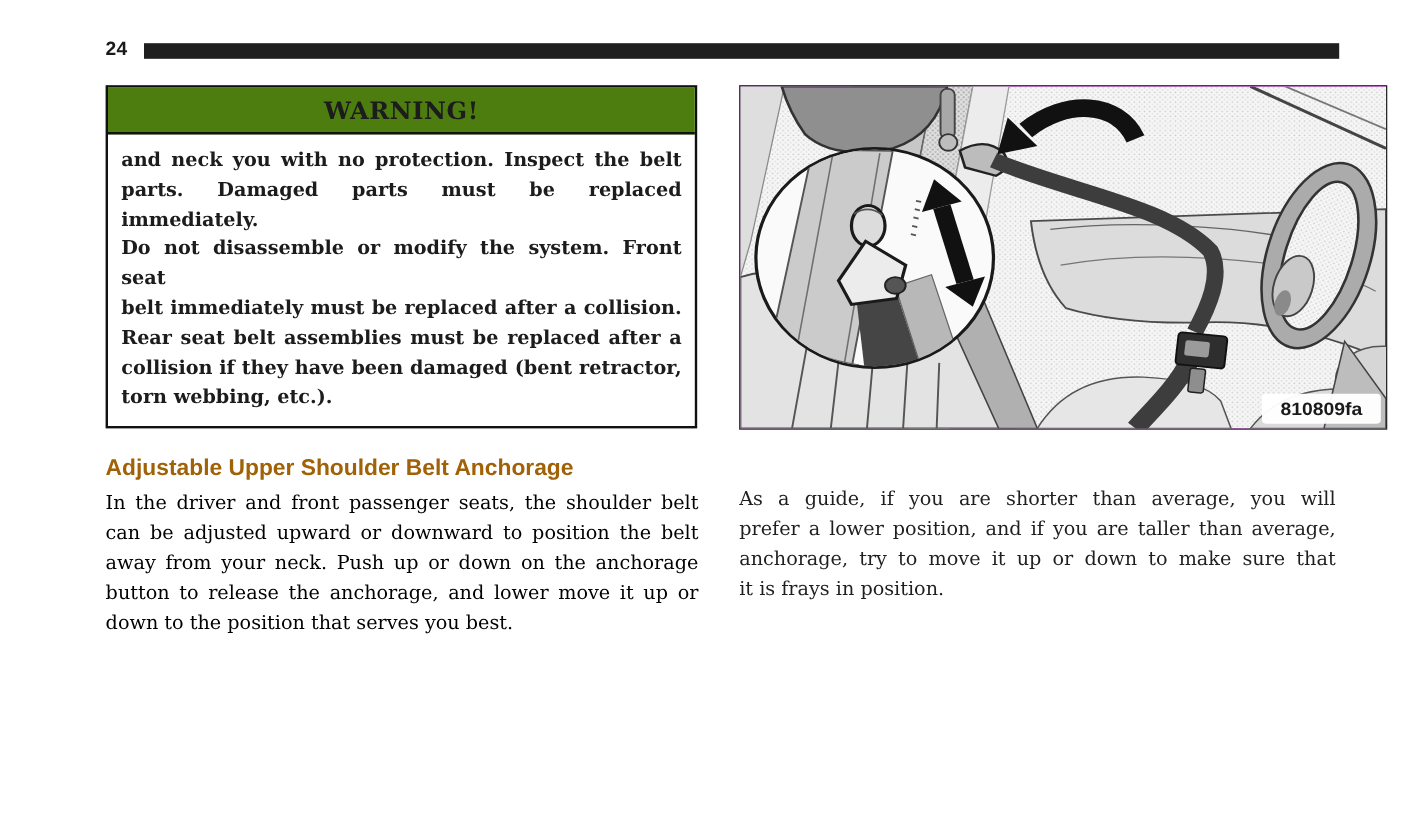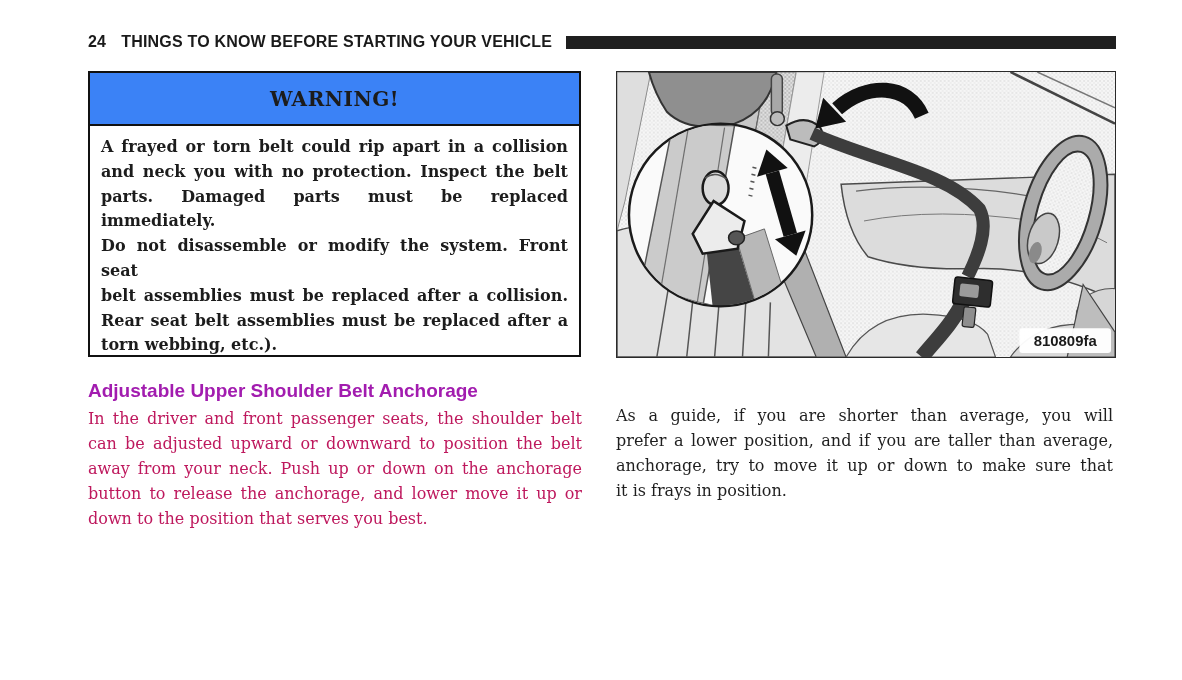"24" .page-number { margin-right: 15px -> none }
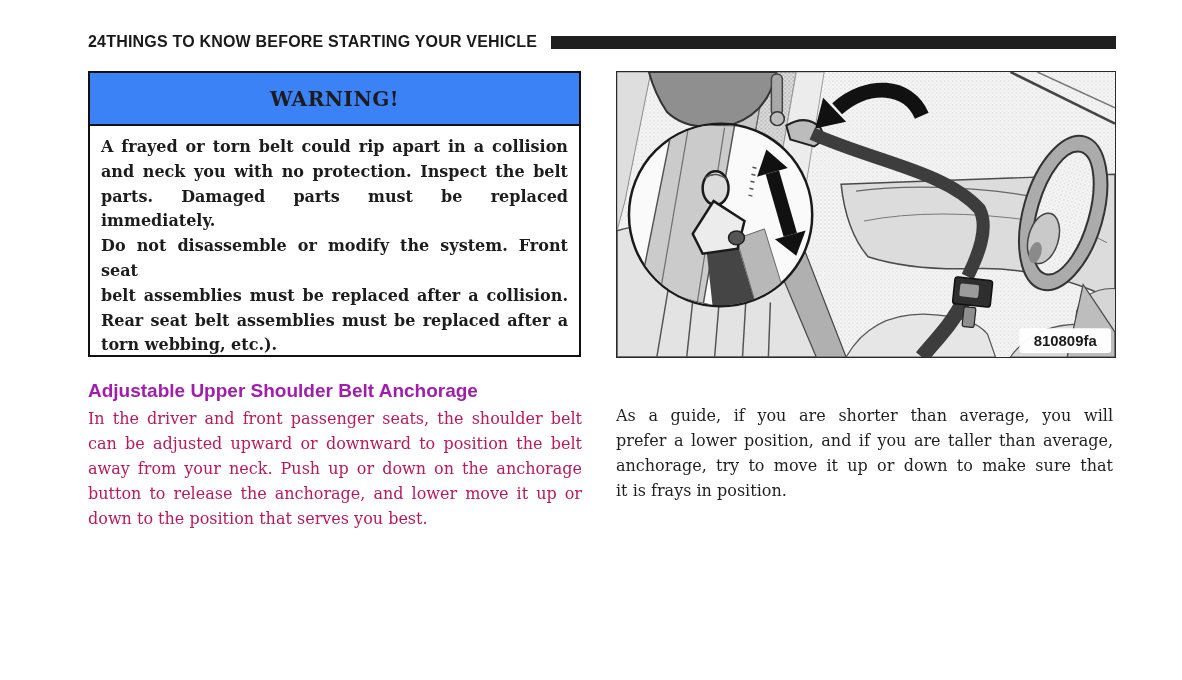"THINGS TO KNOW BEFORE STARTING" span.header-title { html: <span>THINGS TO KNOW BEFORE STARTING YOUR VEHICLE</span> -> none }
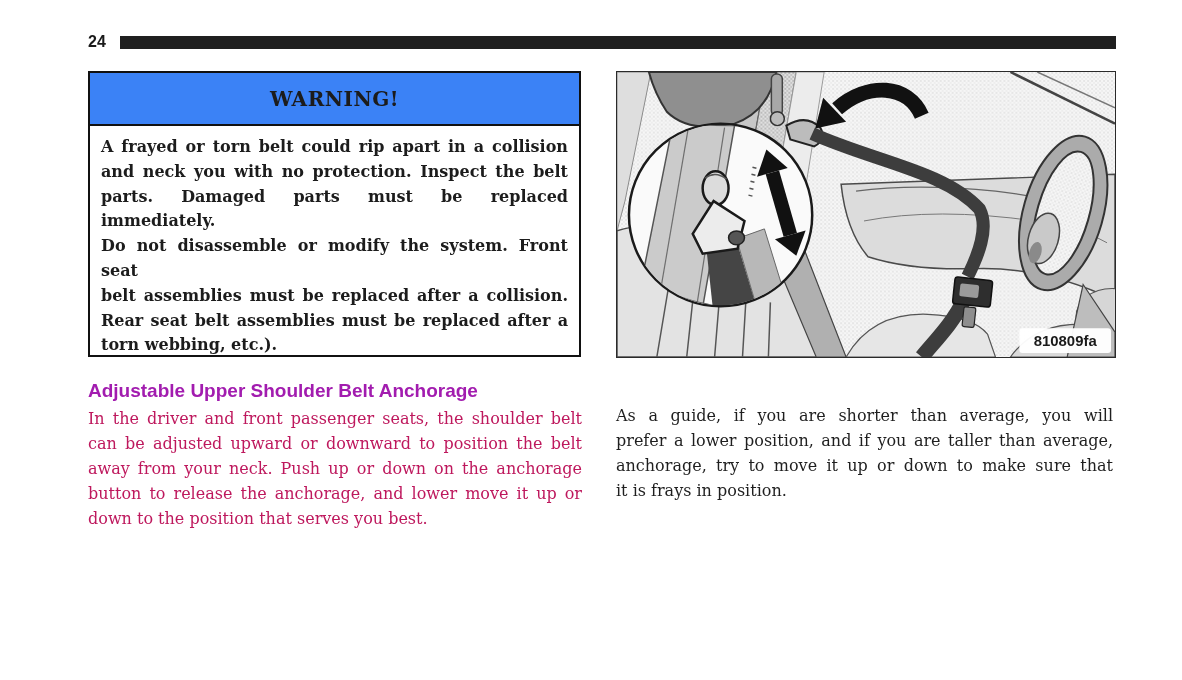"WARNING!" .warning-header { background: #3b82f6 -> #4d7c0f; height: 53px -> 39px }
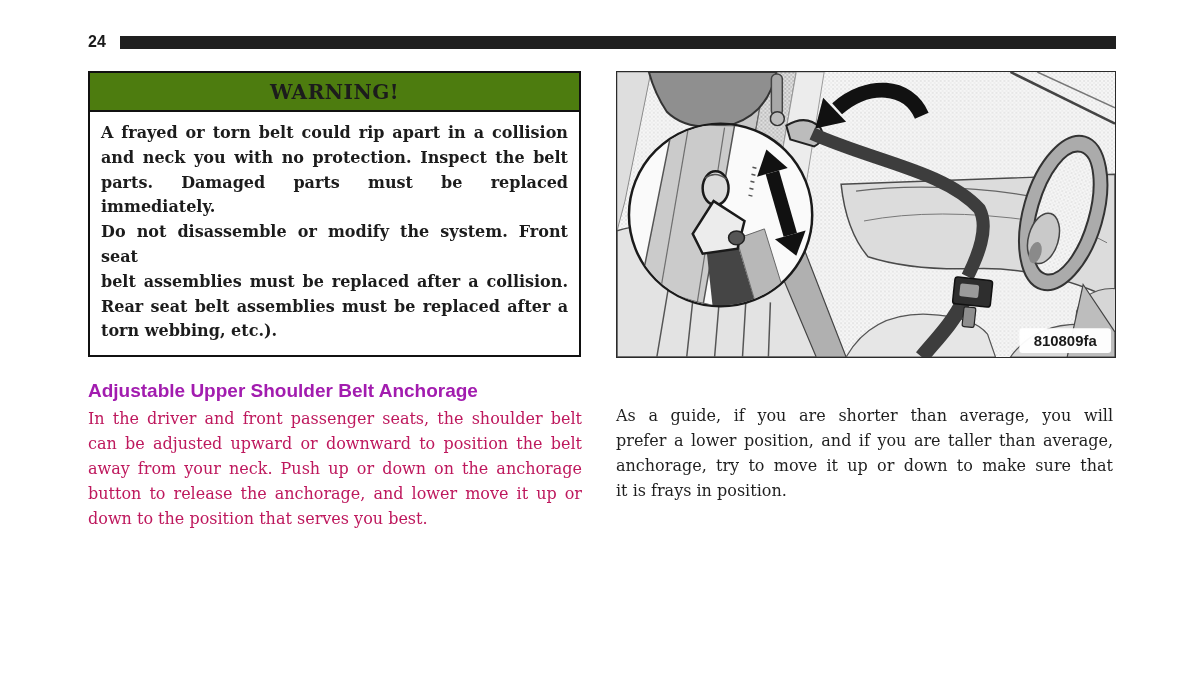"A frayed or torn belt" div.jline { html: <div>A frayed or torn belt could rip apart in a collision</div> -> none }
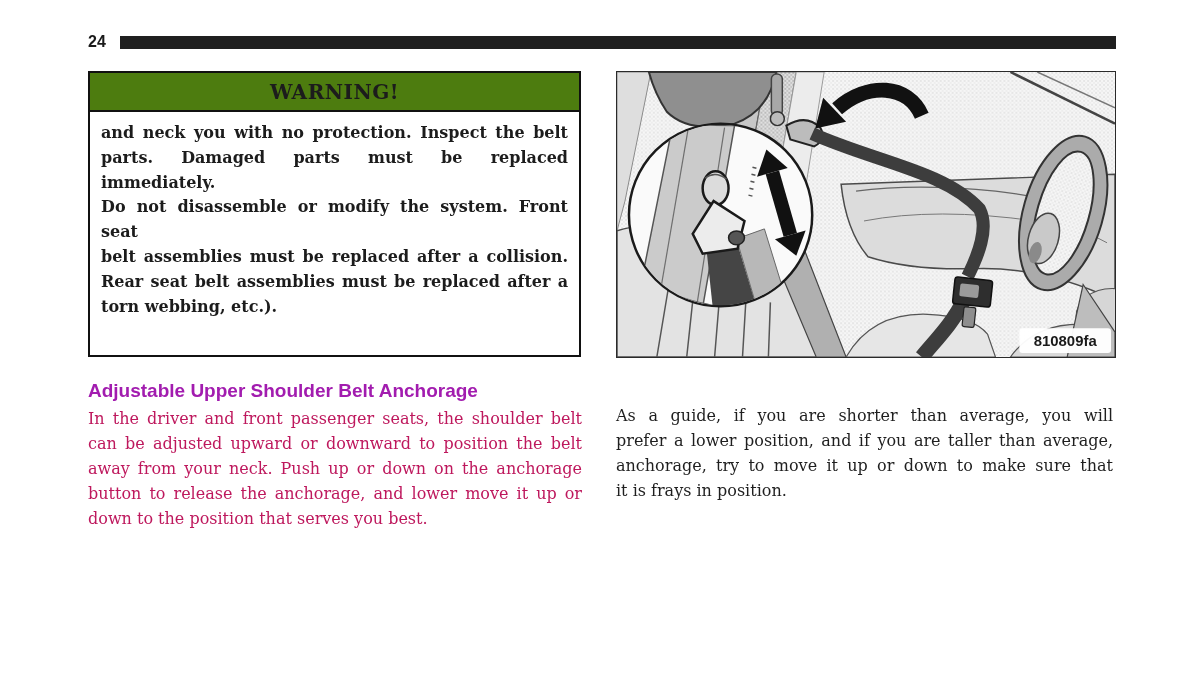"belt assemblies must be replaced" div.jline { text: assemblies -> immediately }
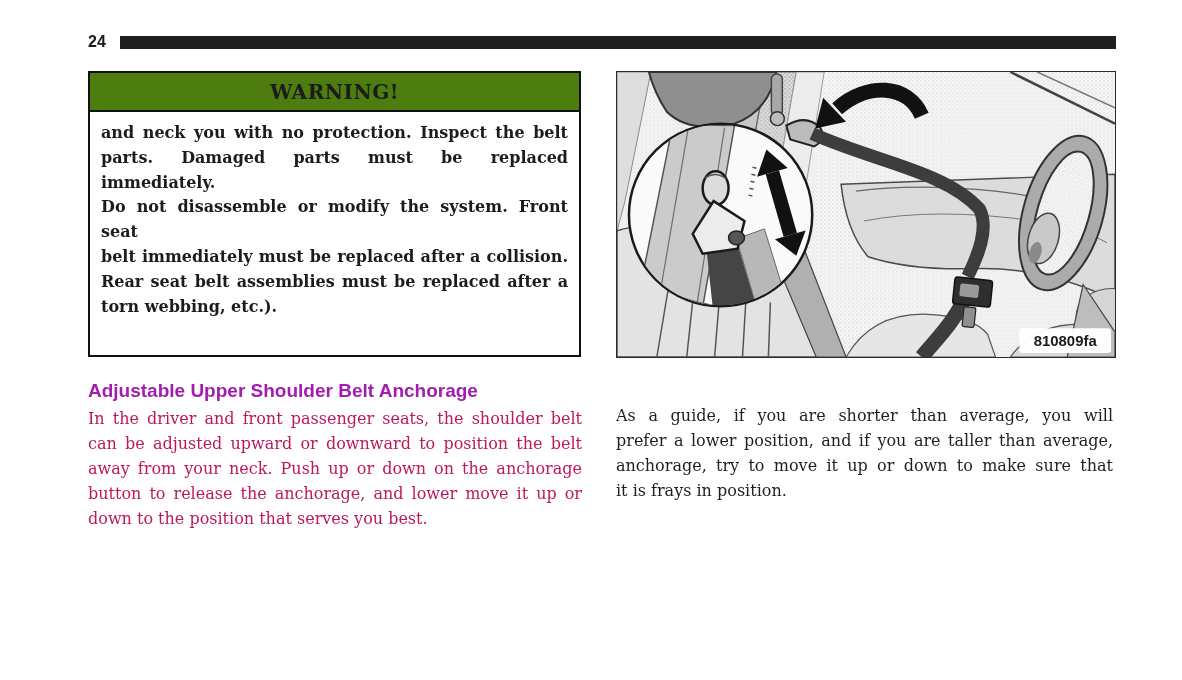"collision if they have been" div.jline { html: none -> <div>collision if they have been damaged (bent retractor,</div> }
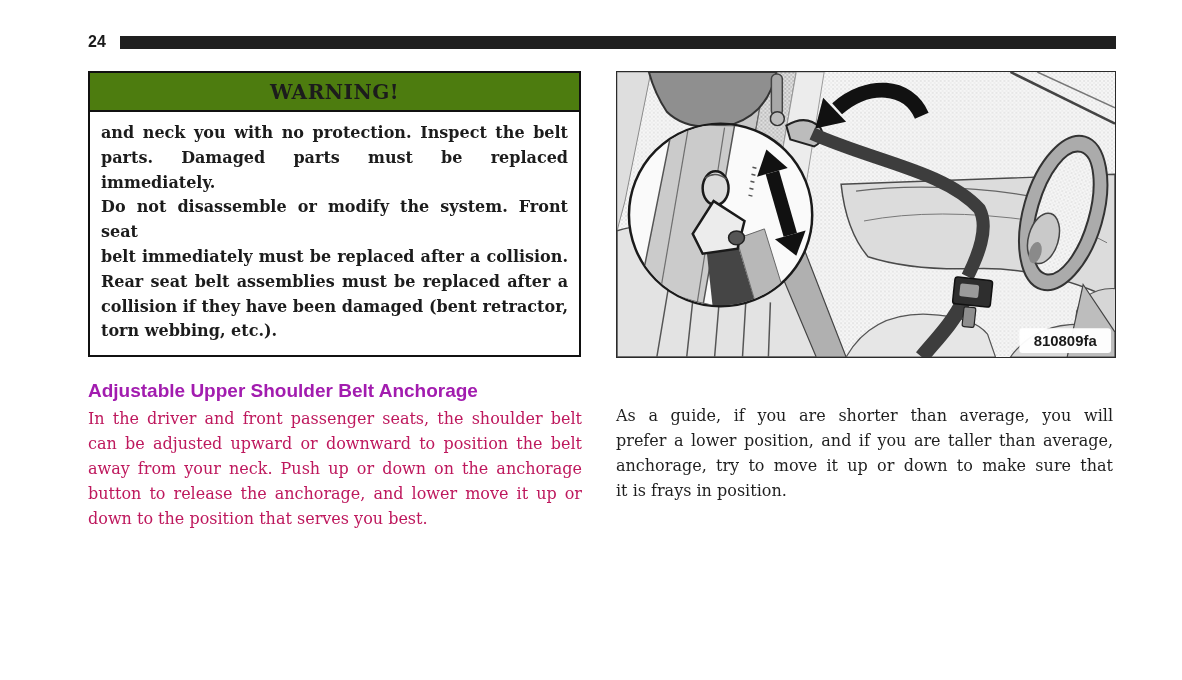"810809fa" .figure { width: 500px -> 540px }
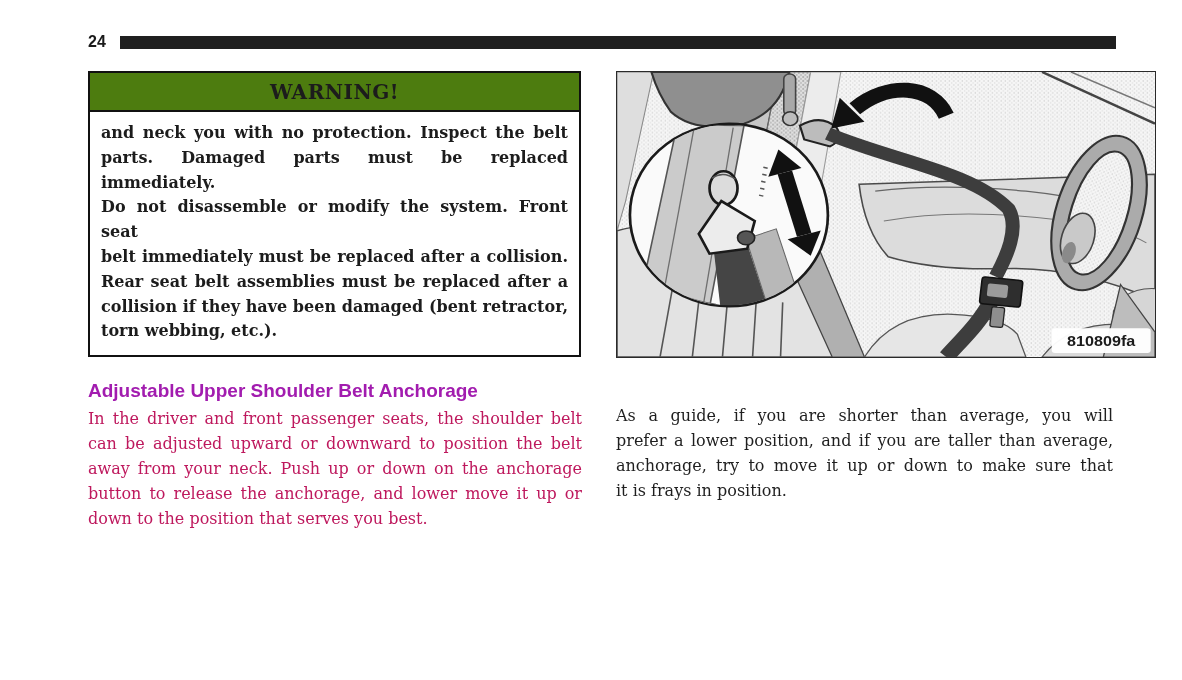"Adjustable Upper Shoulder Belt Anchorage" .section-heading { color: #a21caf -> #a16207 }
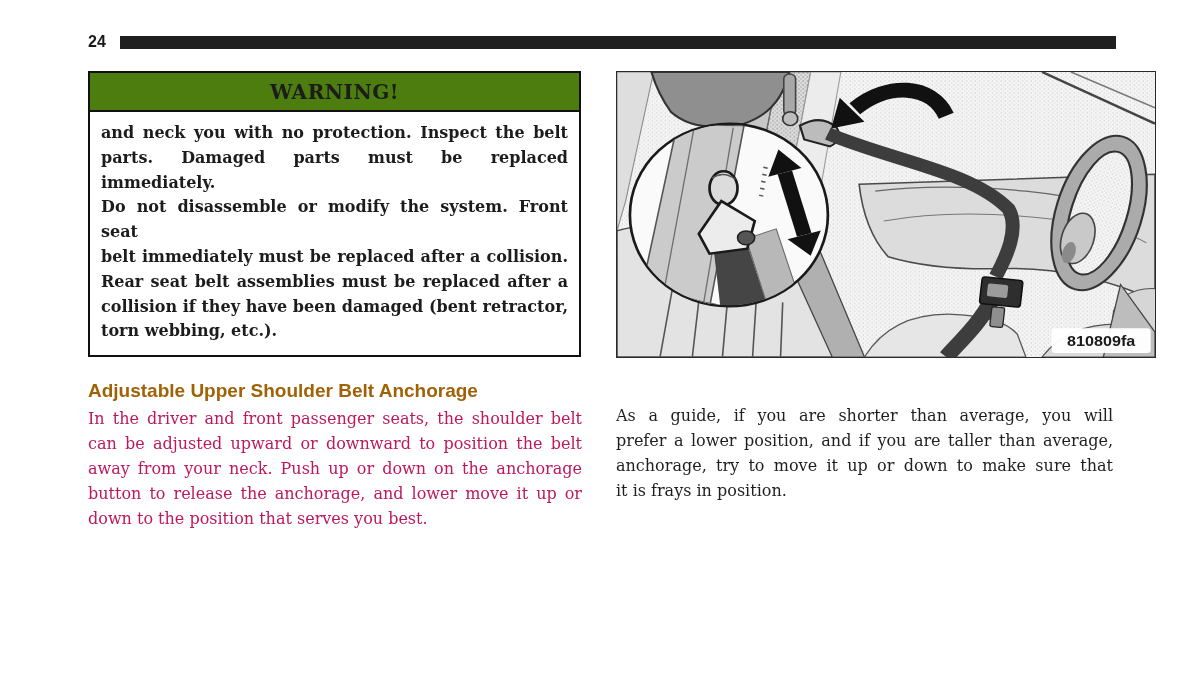"In the driver and front" .body-par { color: #be185d -> #000000 }
